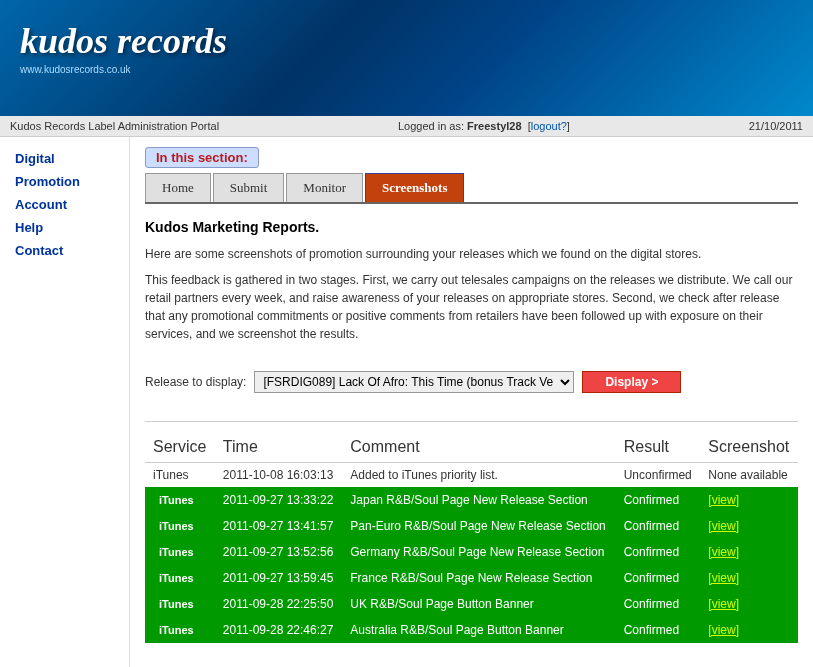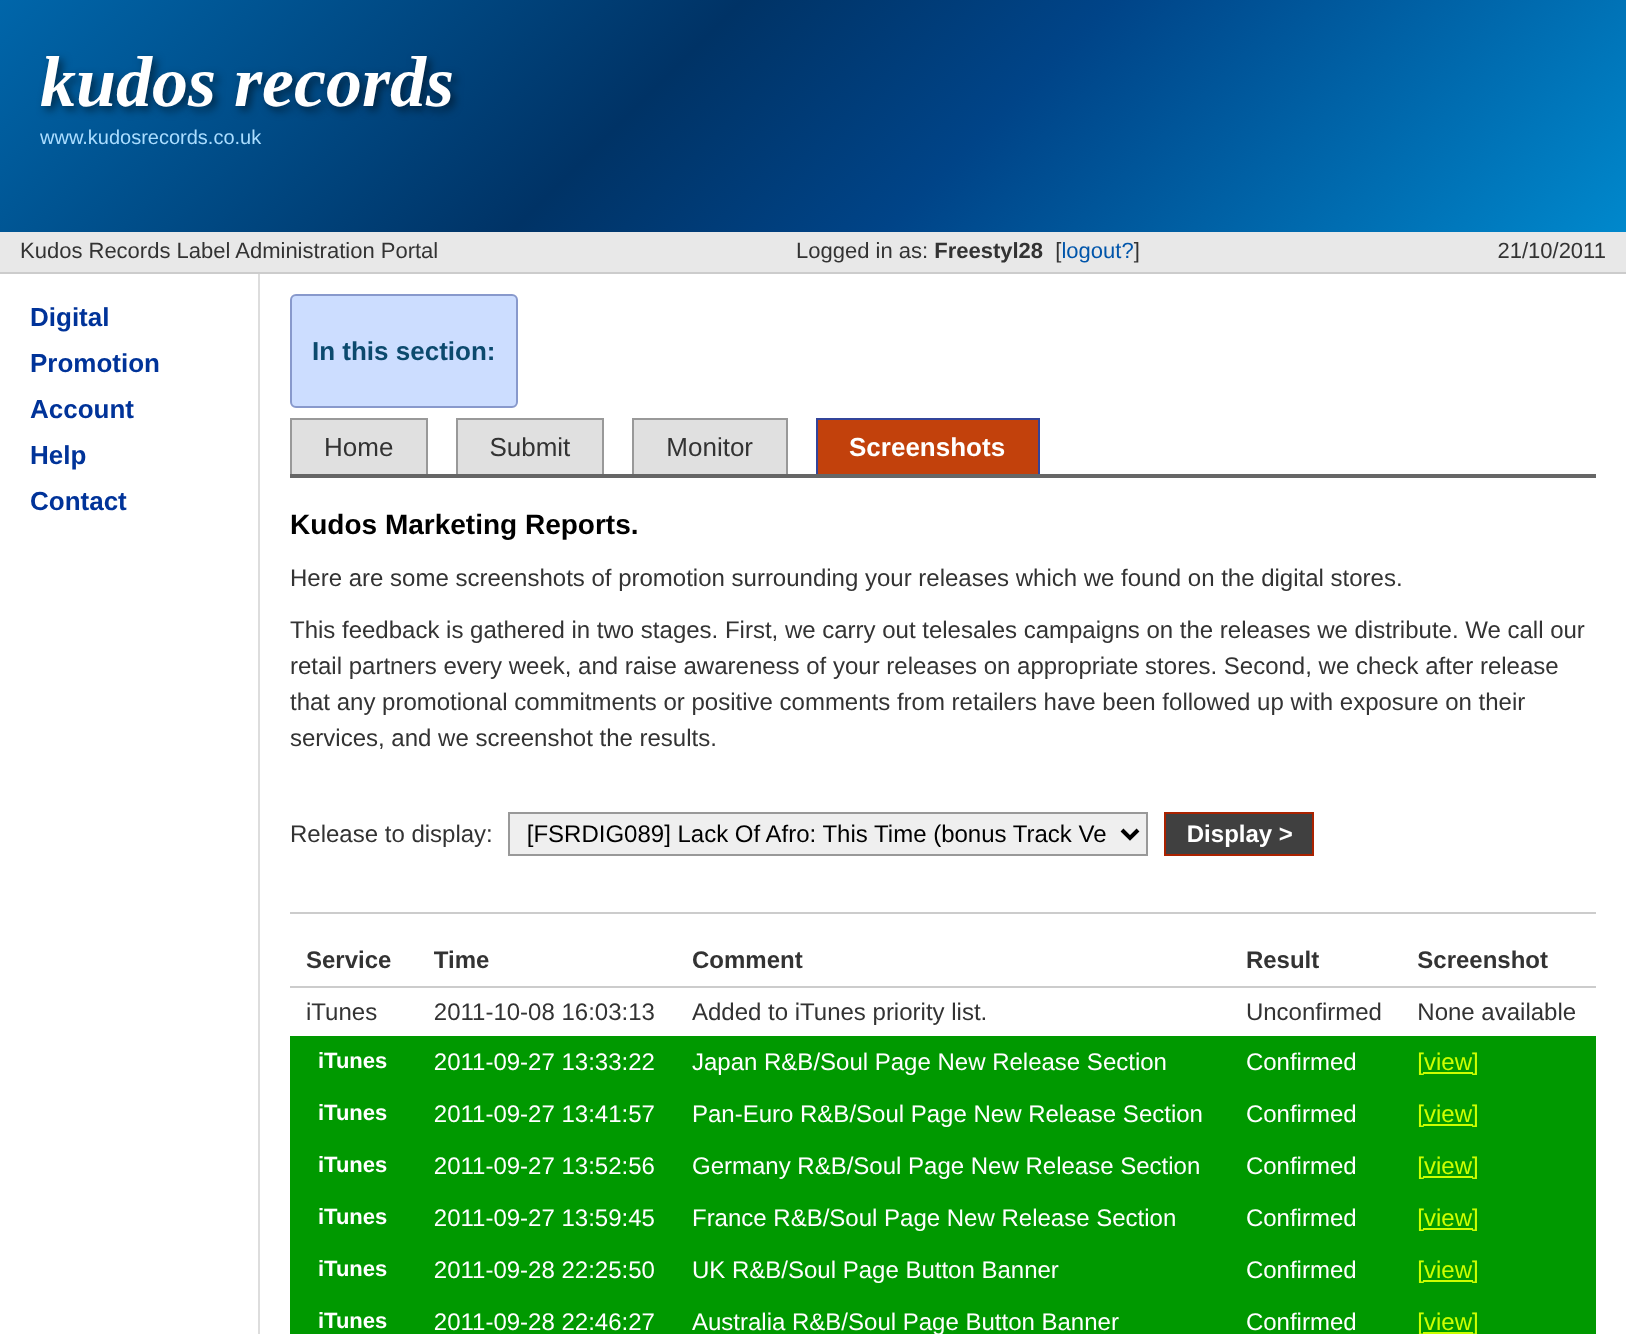"In this section:" #section-label { color: #0c4a6e -> #b91c1c; padding: 20px 10px -> 2px 10px }
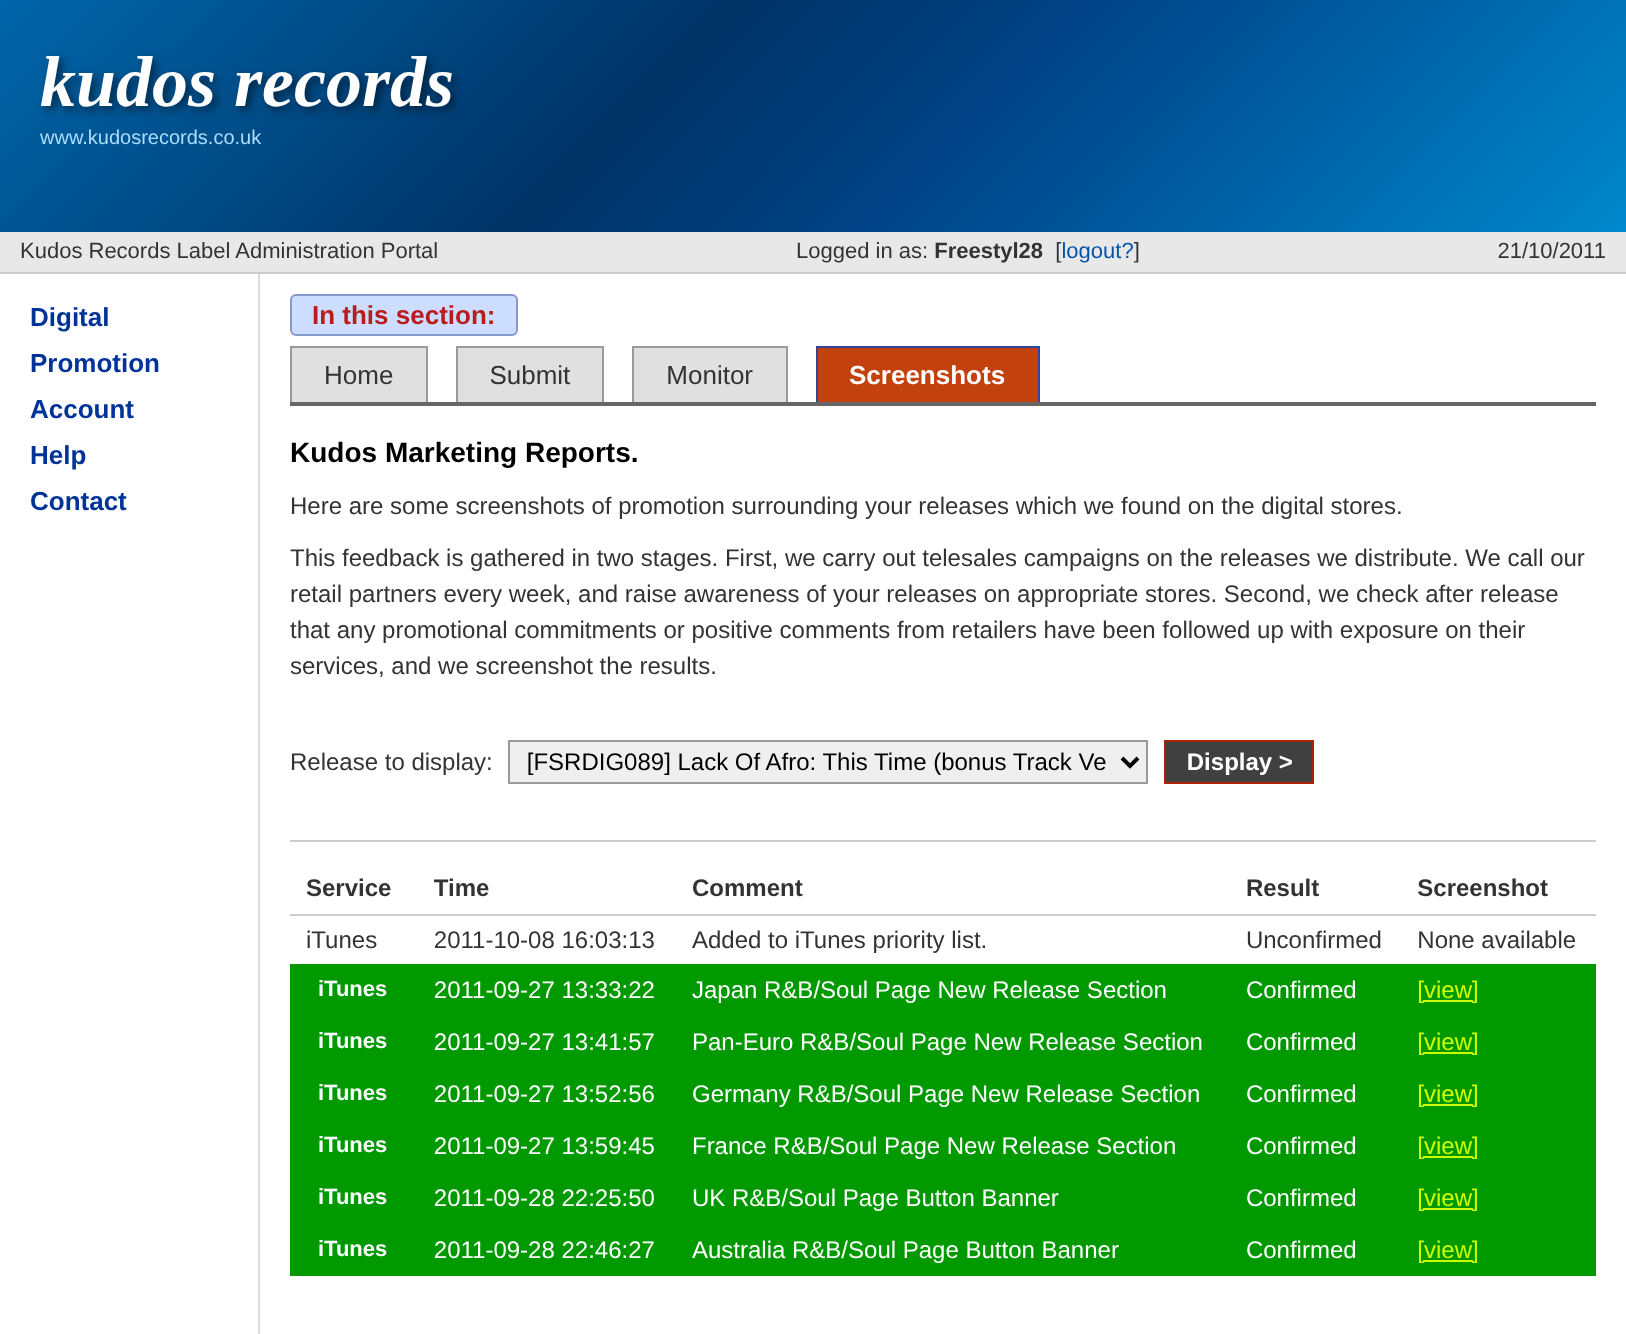"Home" .nav-tab { font-family: none -> Liberation Serif, serif; margin-right: 14px -> 2px }
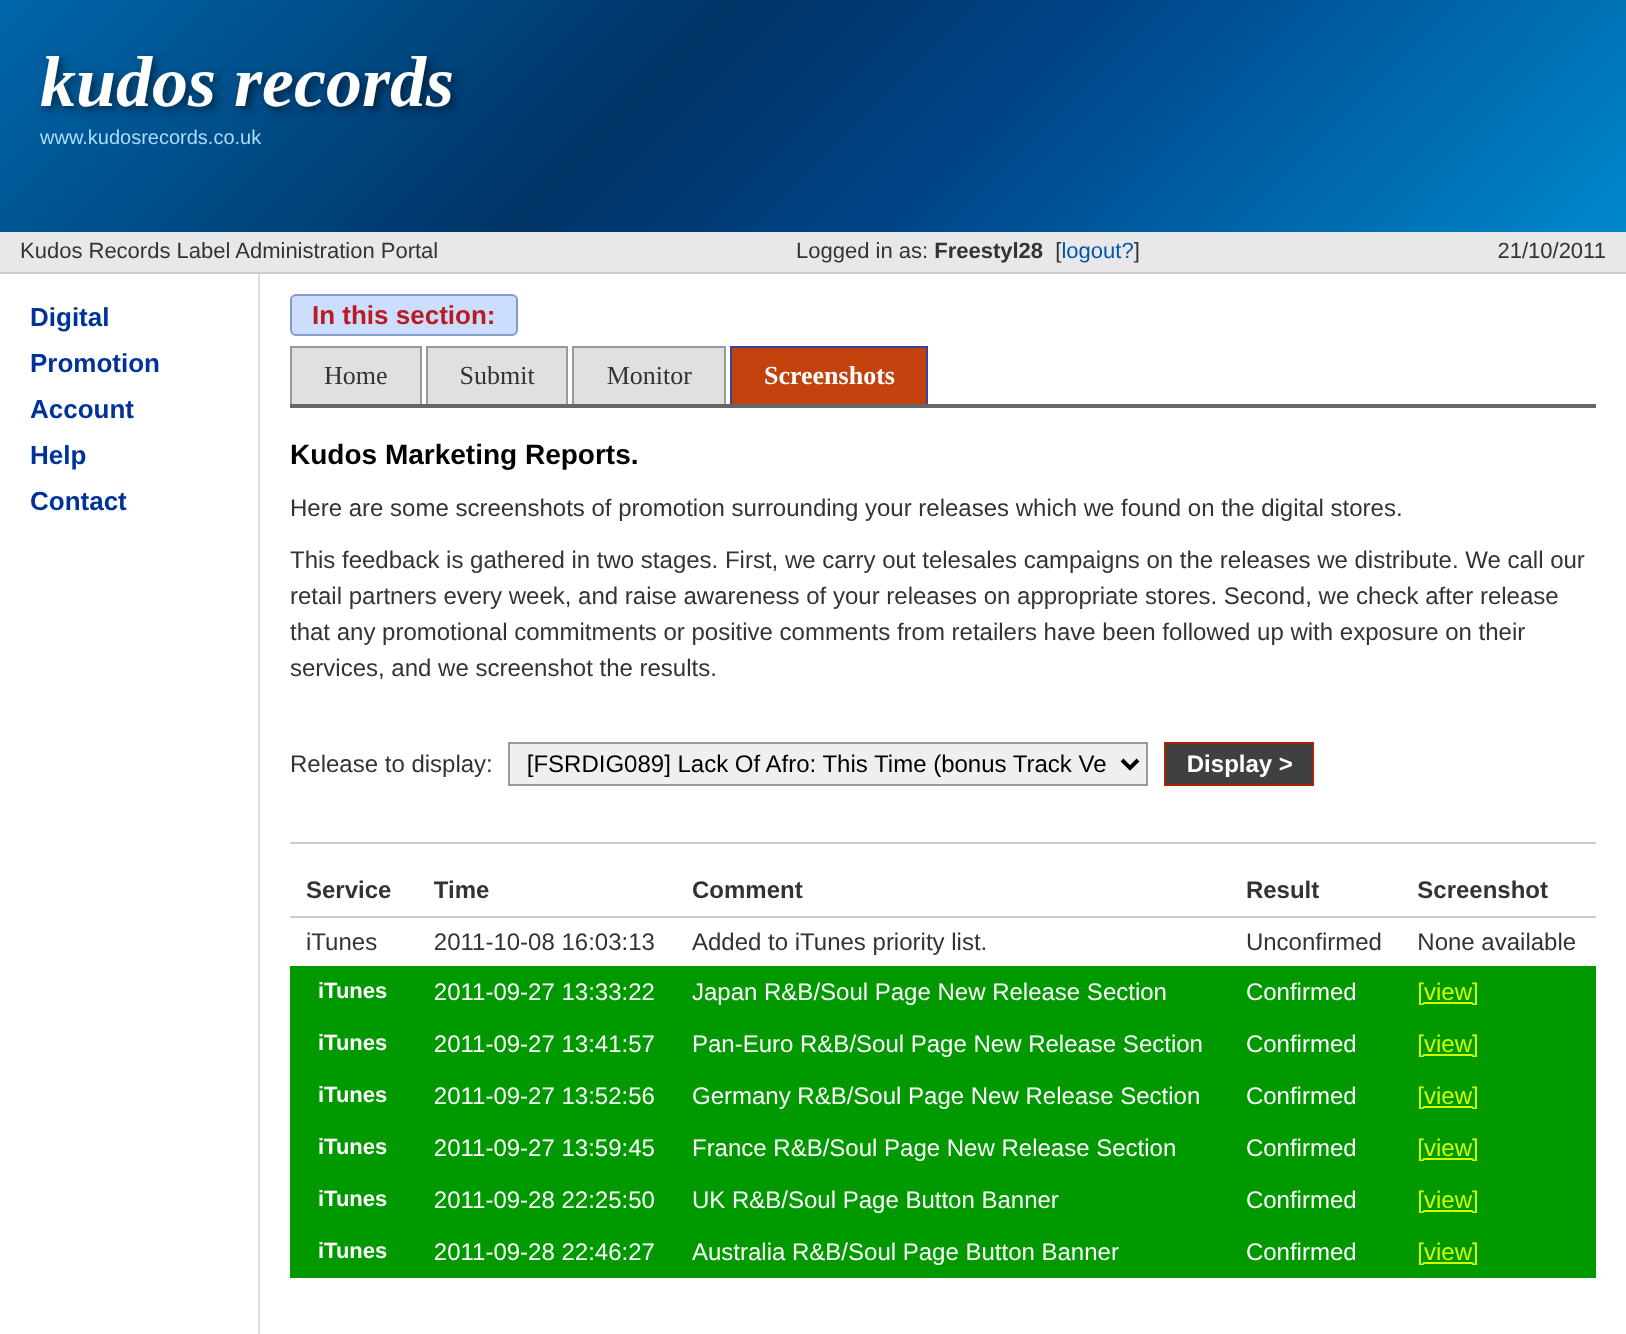"Display >" #display-btn { background: #404040 -> #ef4444; padding: 3px 10px -> 3px 22px }
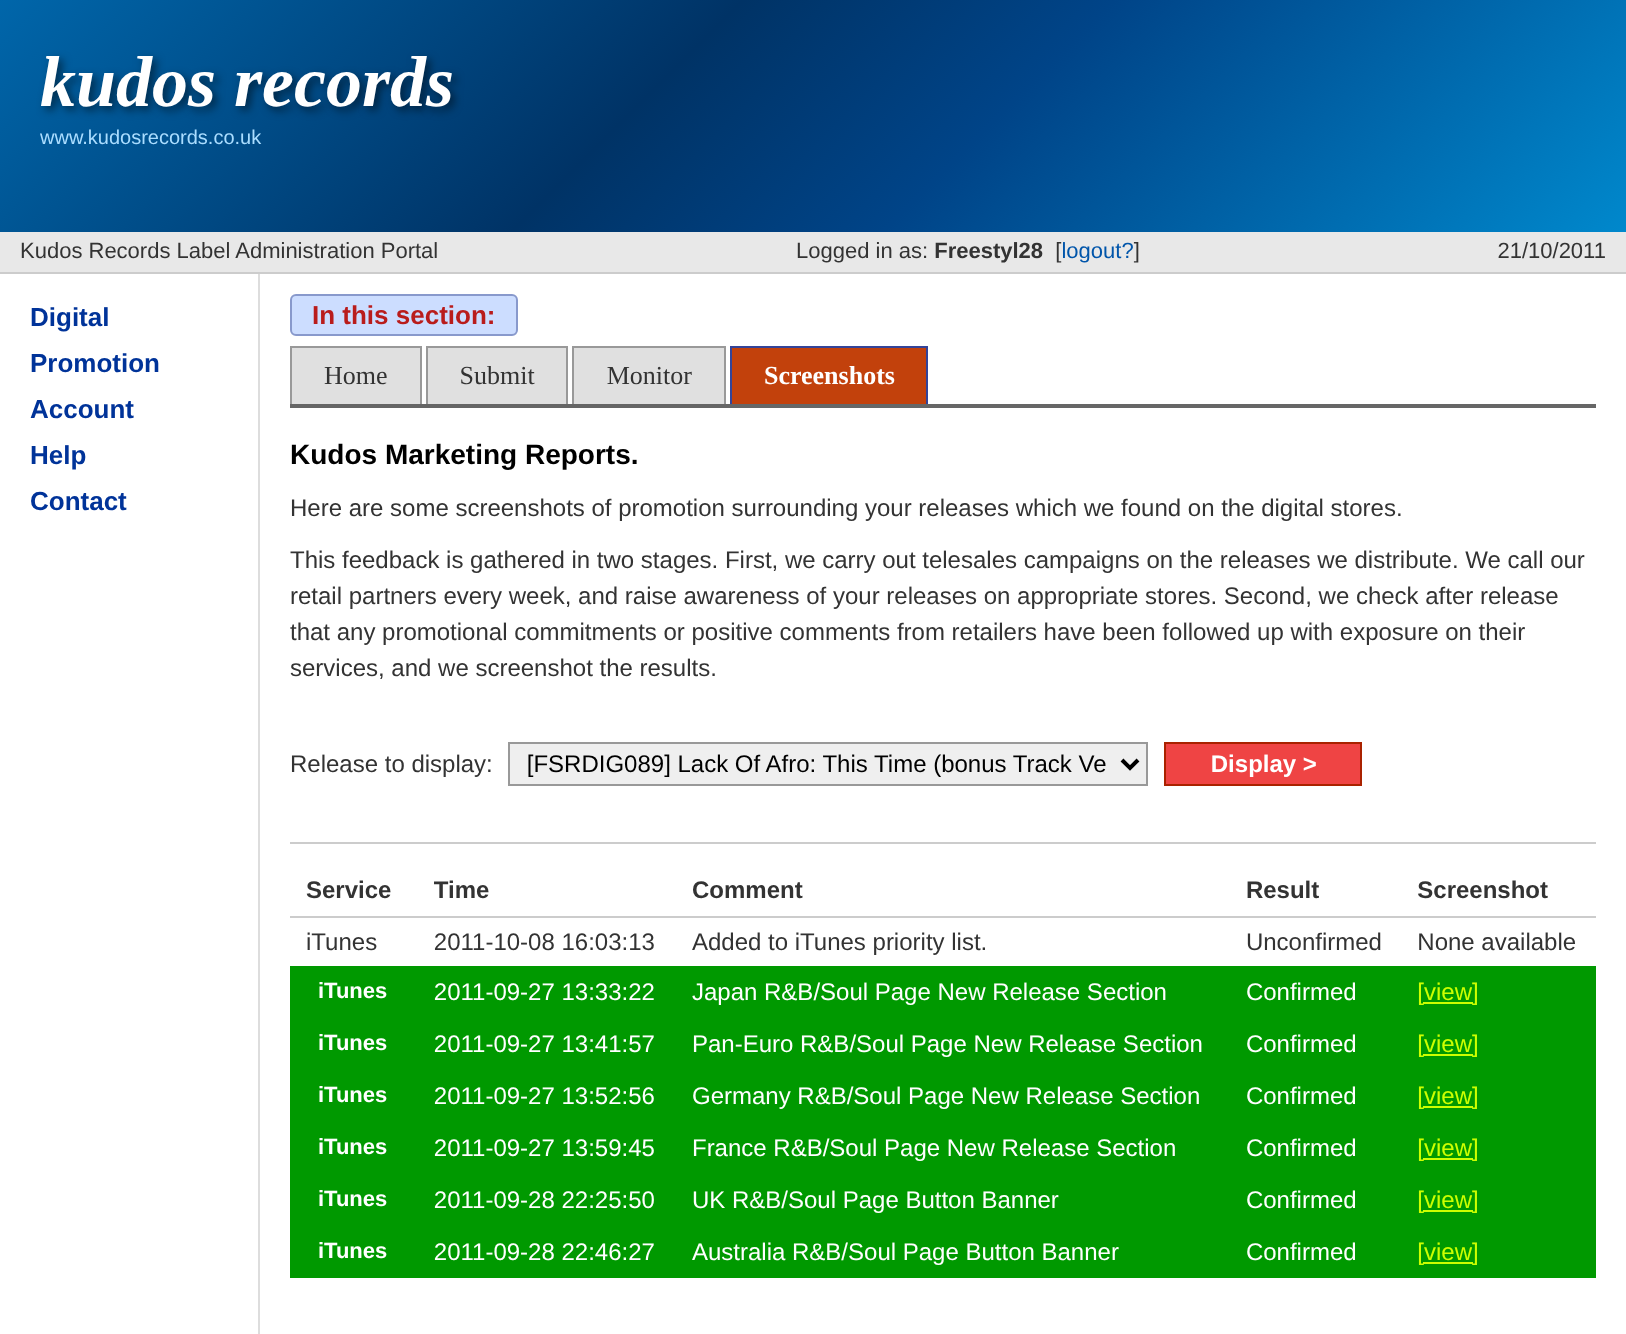"Service" #results-table th { font-size: 12px -> 16px; font-weight: bold -> normal }
